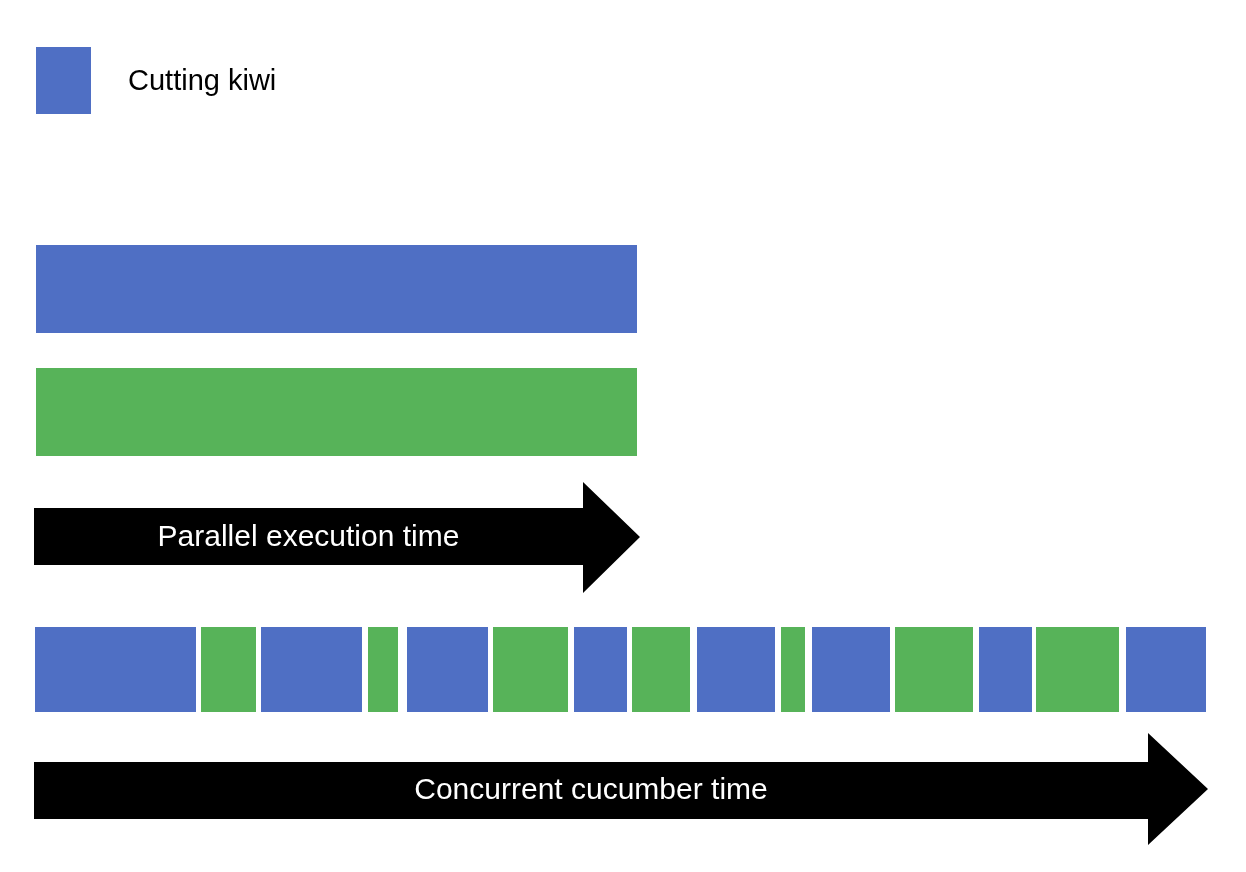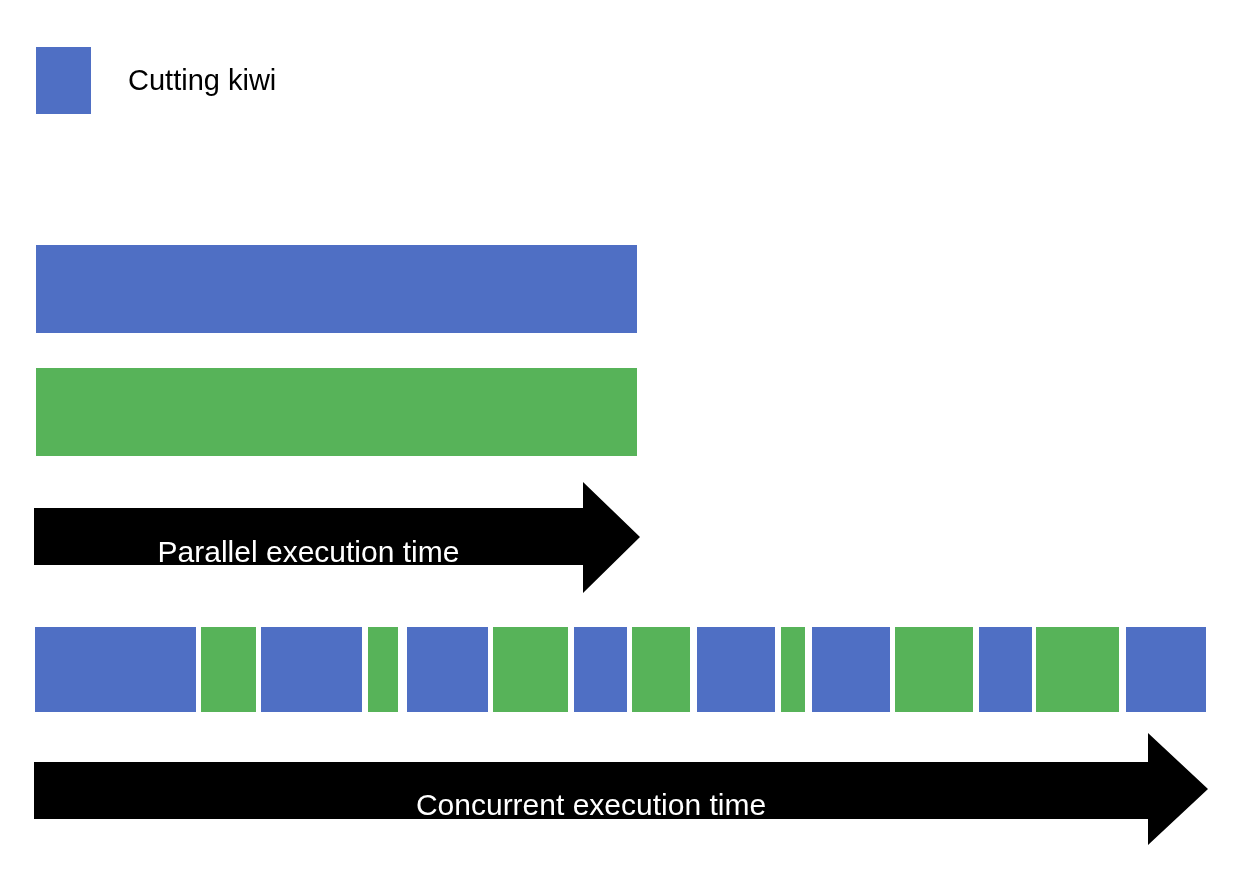"Parallel execution time" .arrow-label { margin-top: 16px -> none }
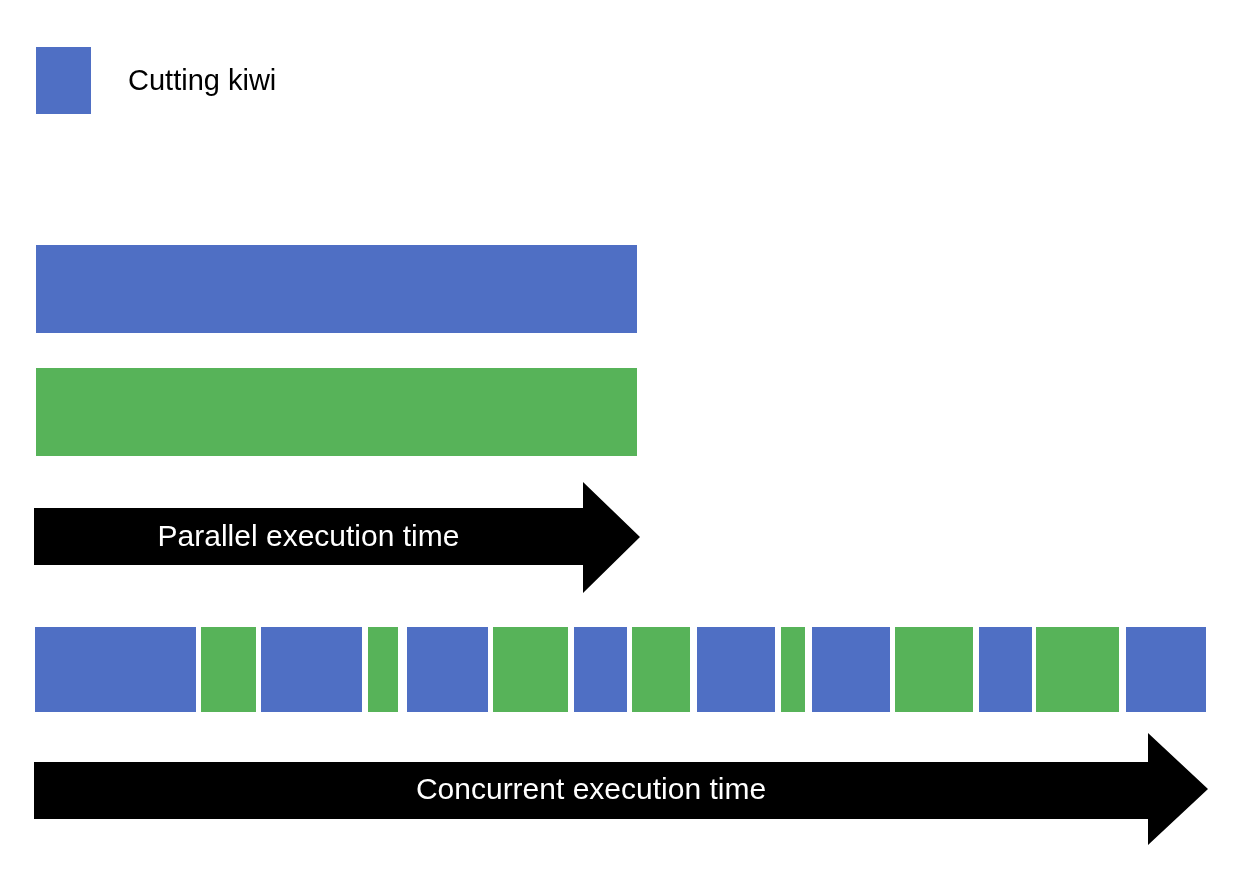"Concurrent execution time" div.arrow-label { text: execution -> cucumber }
